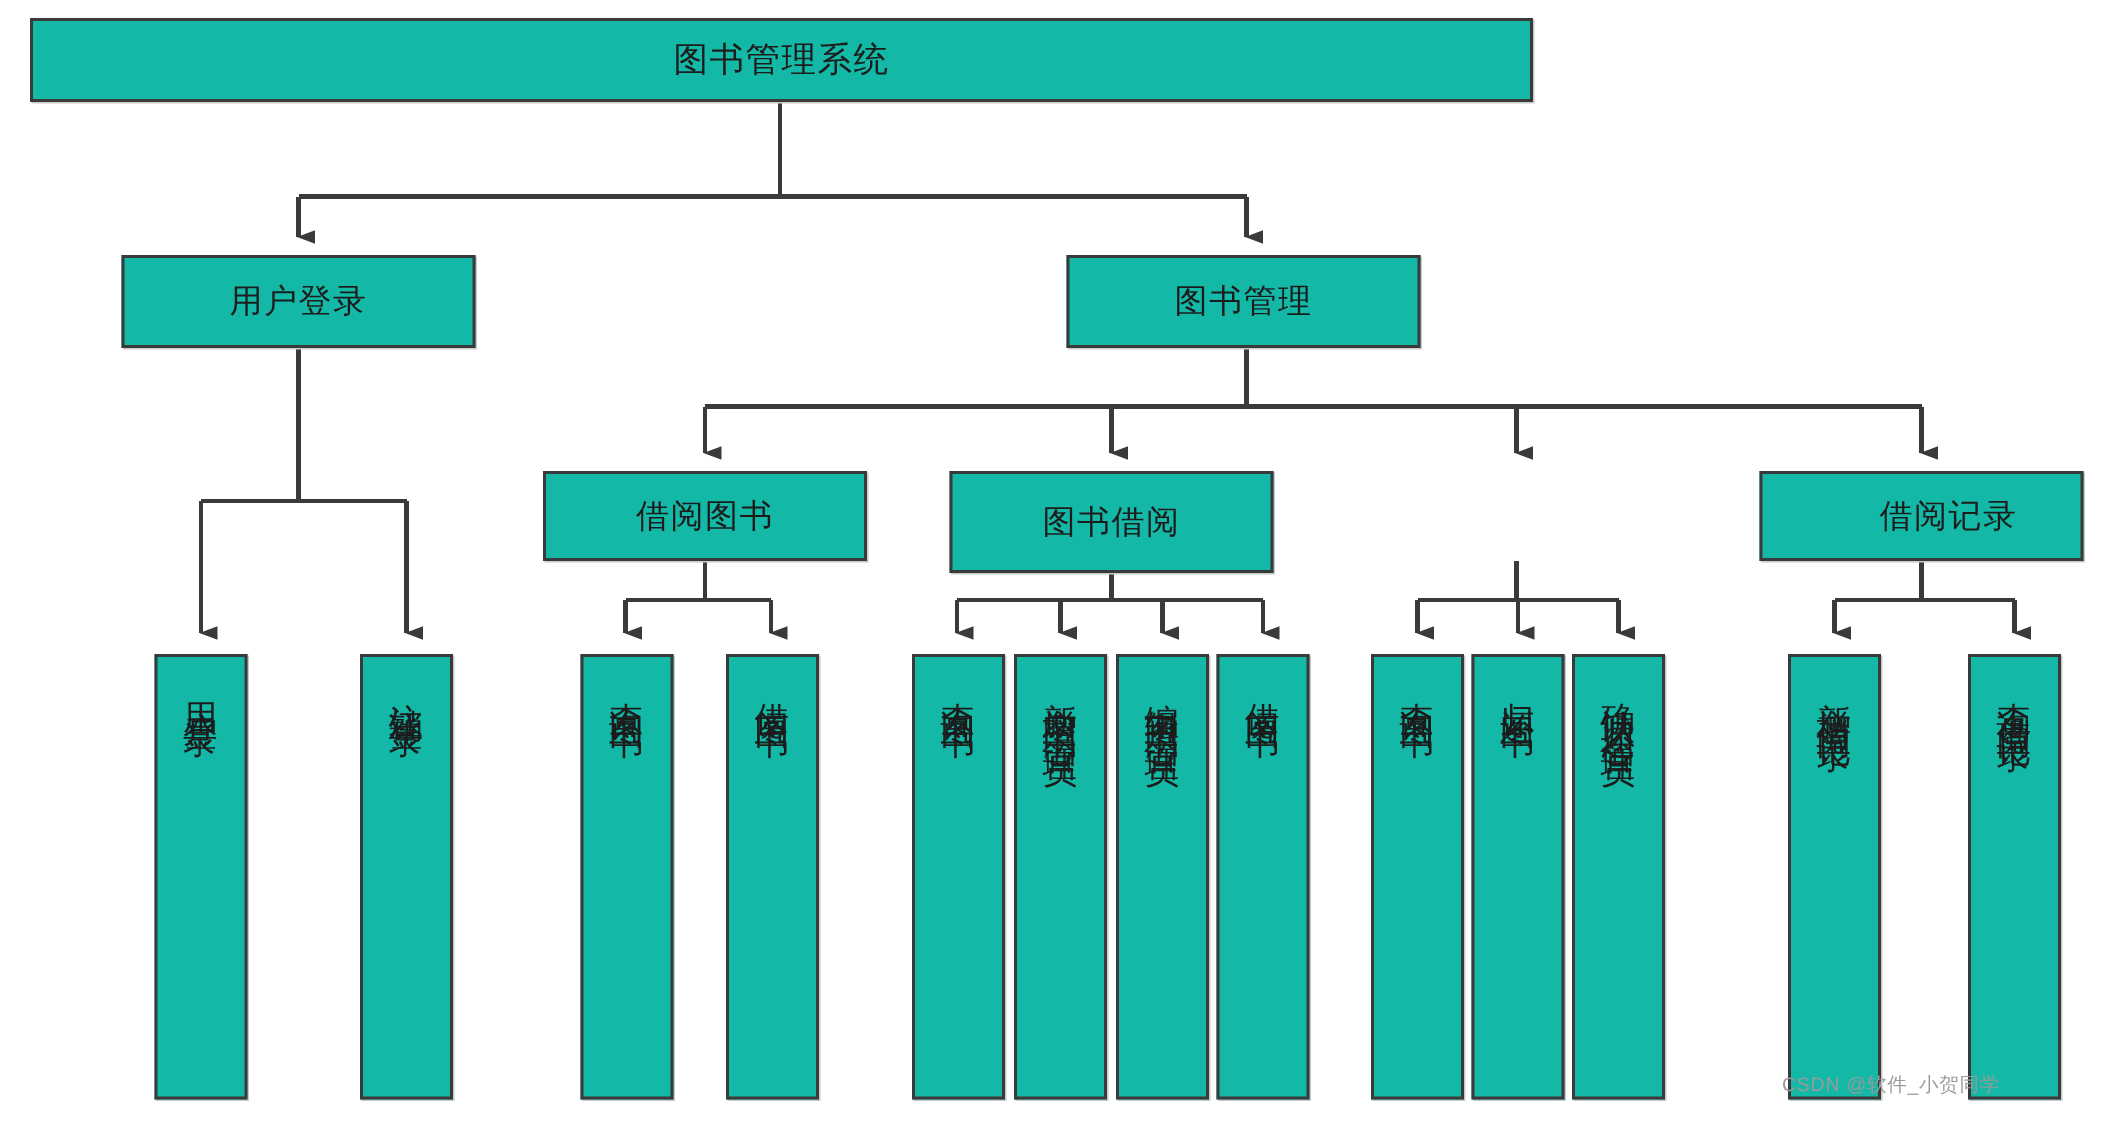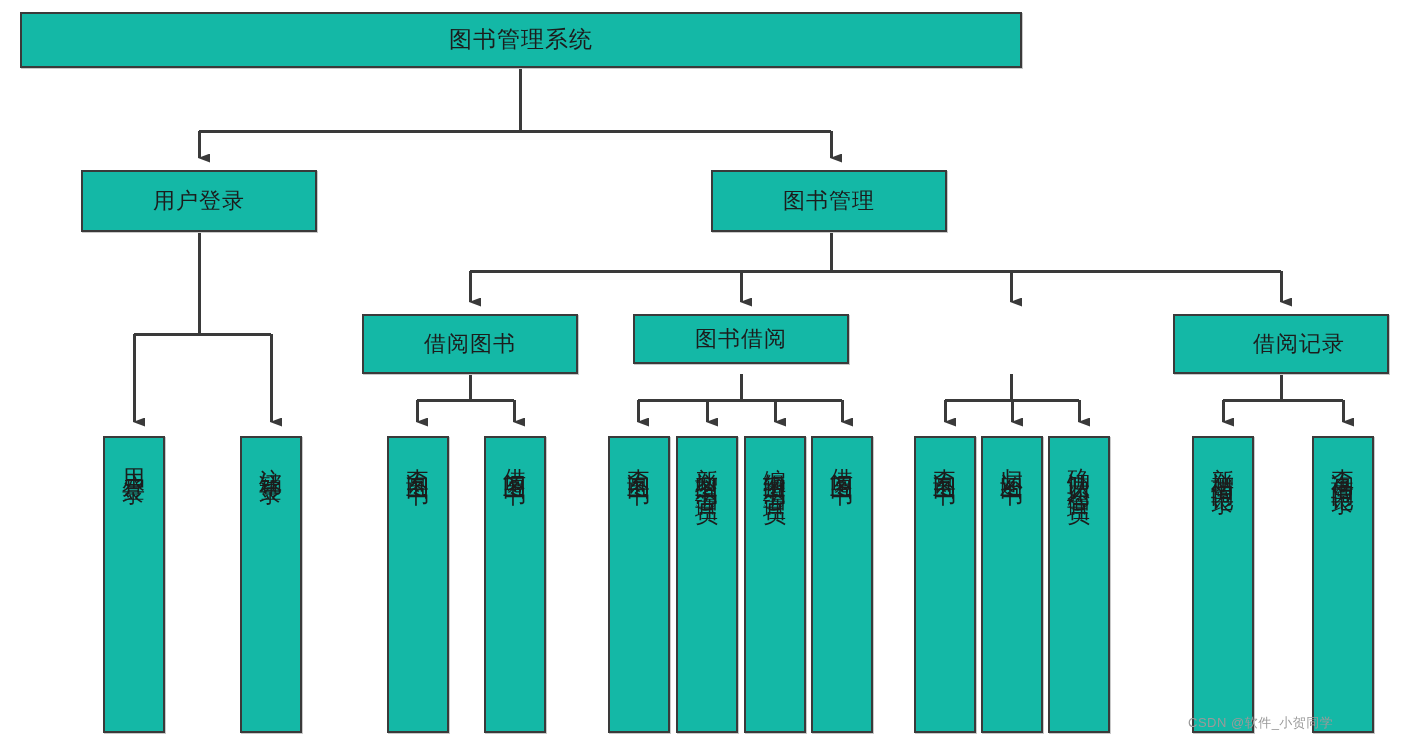"图书借阅" div.node { height: 50px -> 68px }
